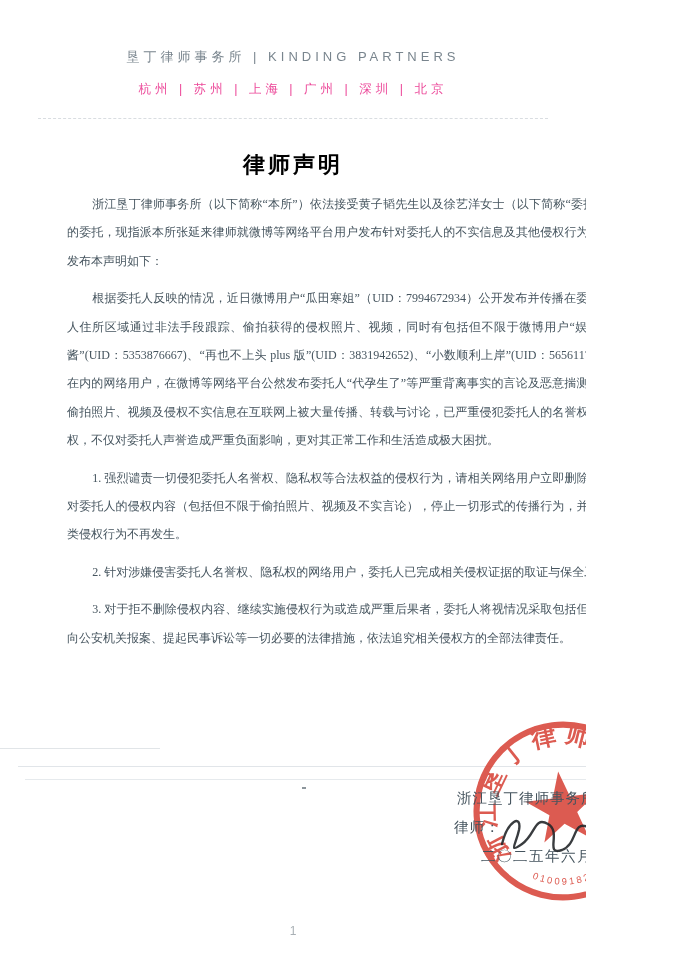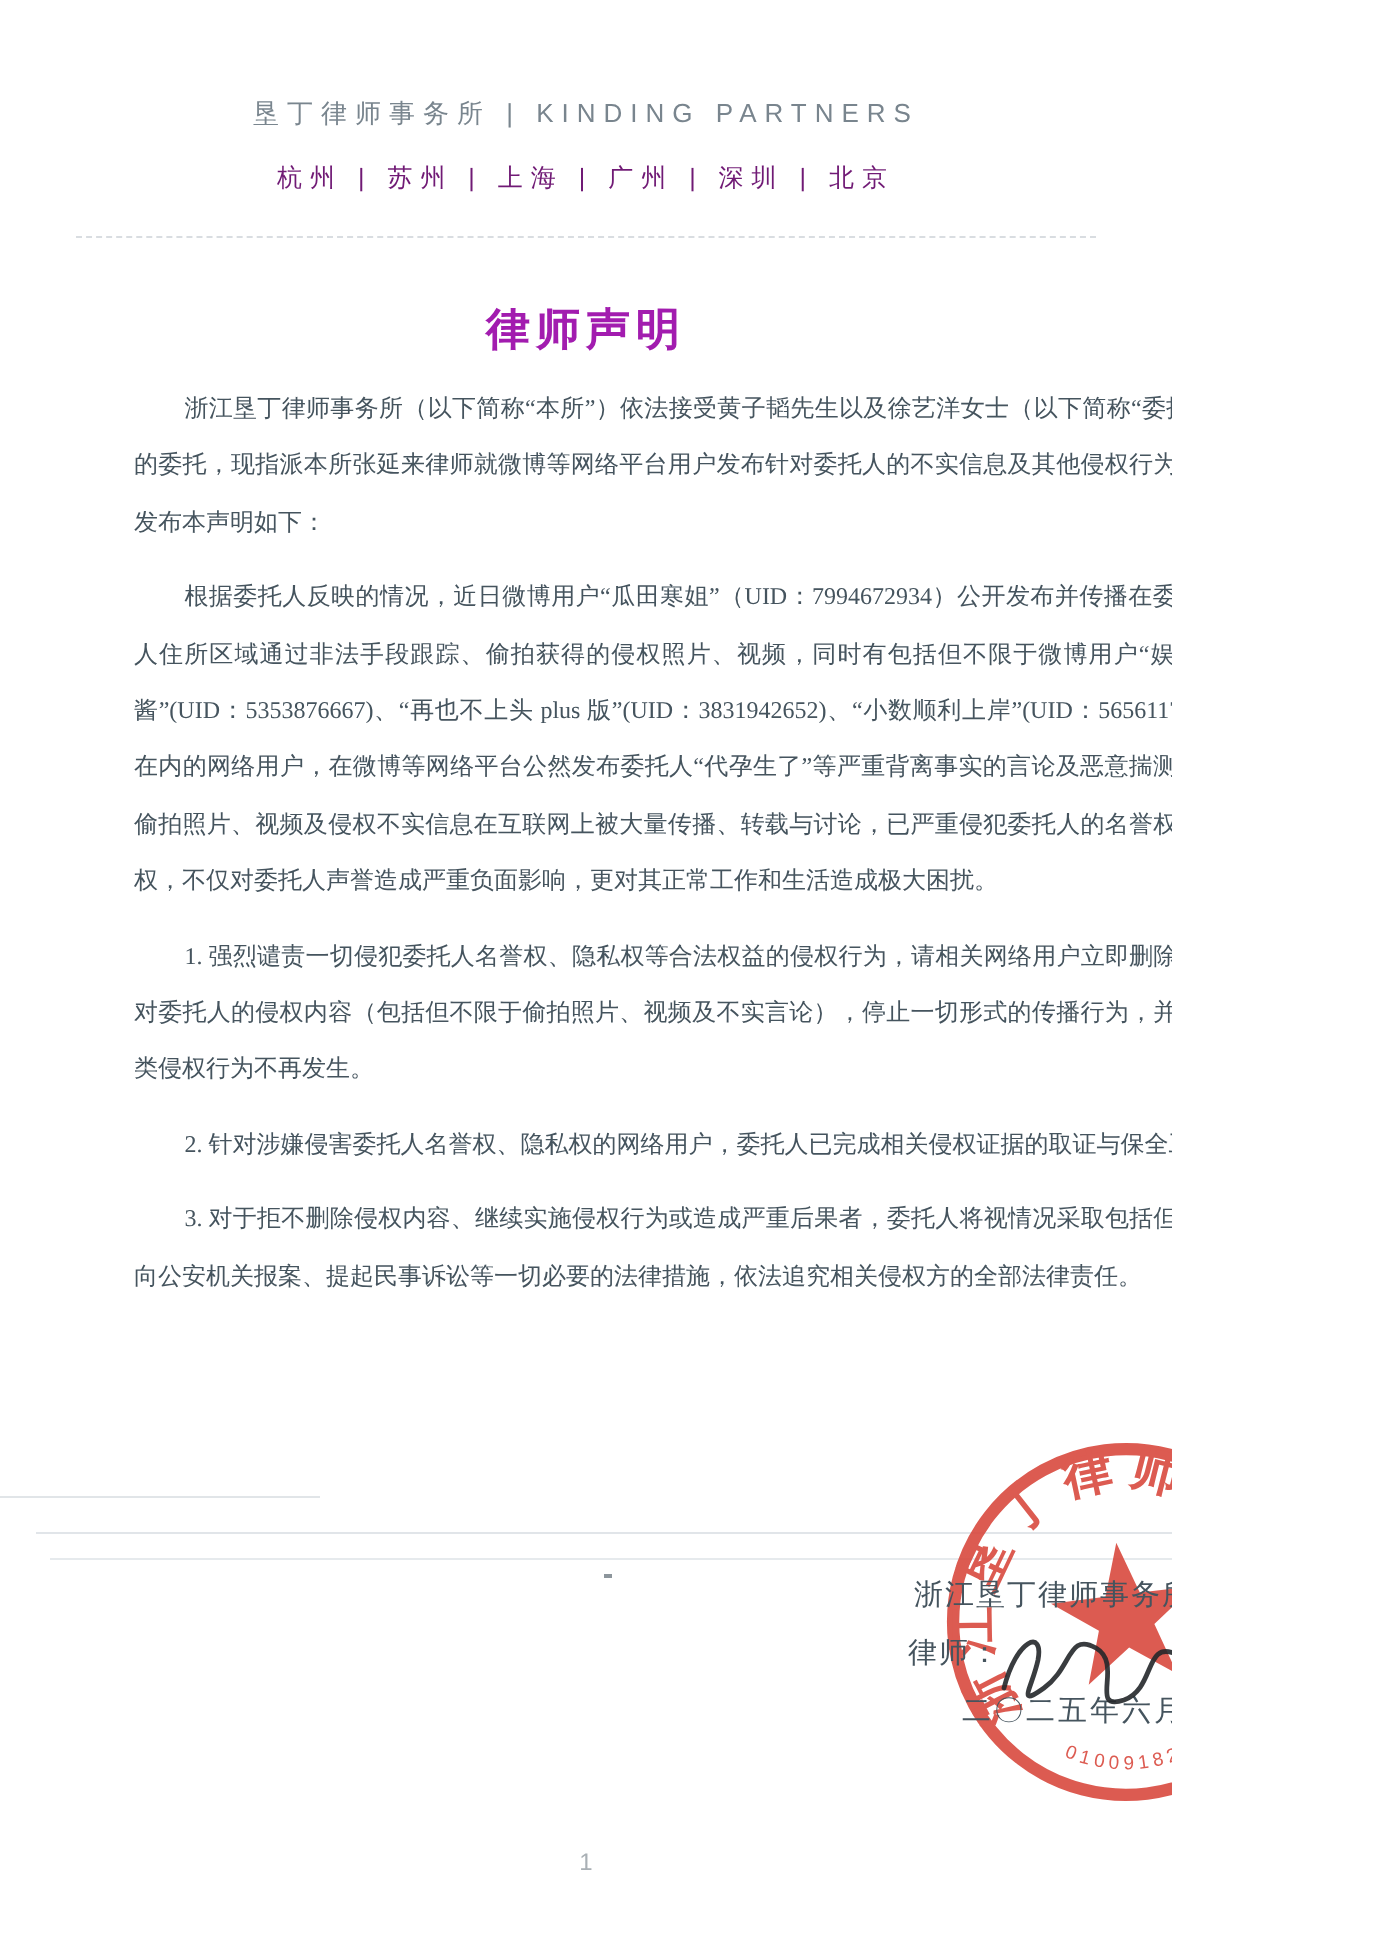"杭州 | 苏州 | 上海" .letterhead .cities-line { color: #701a75 -> #ec4899 }
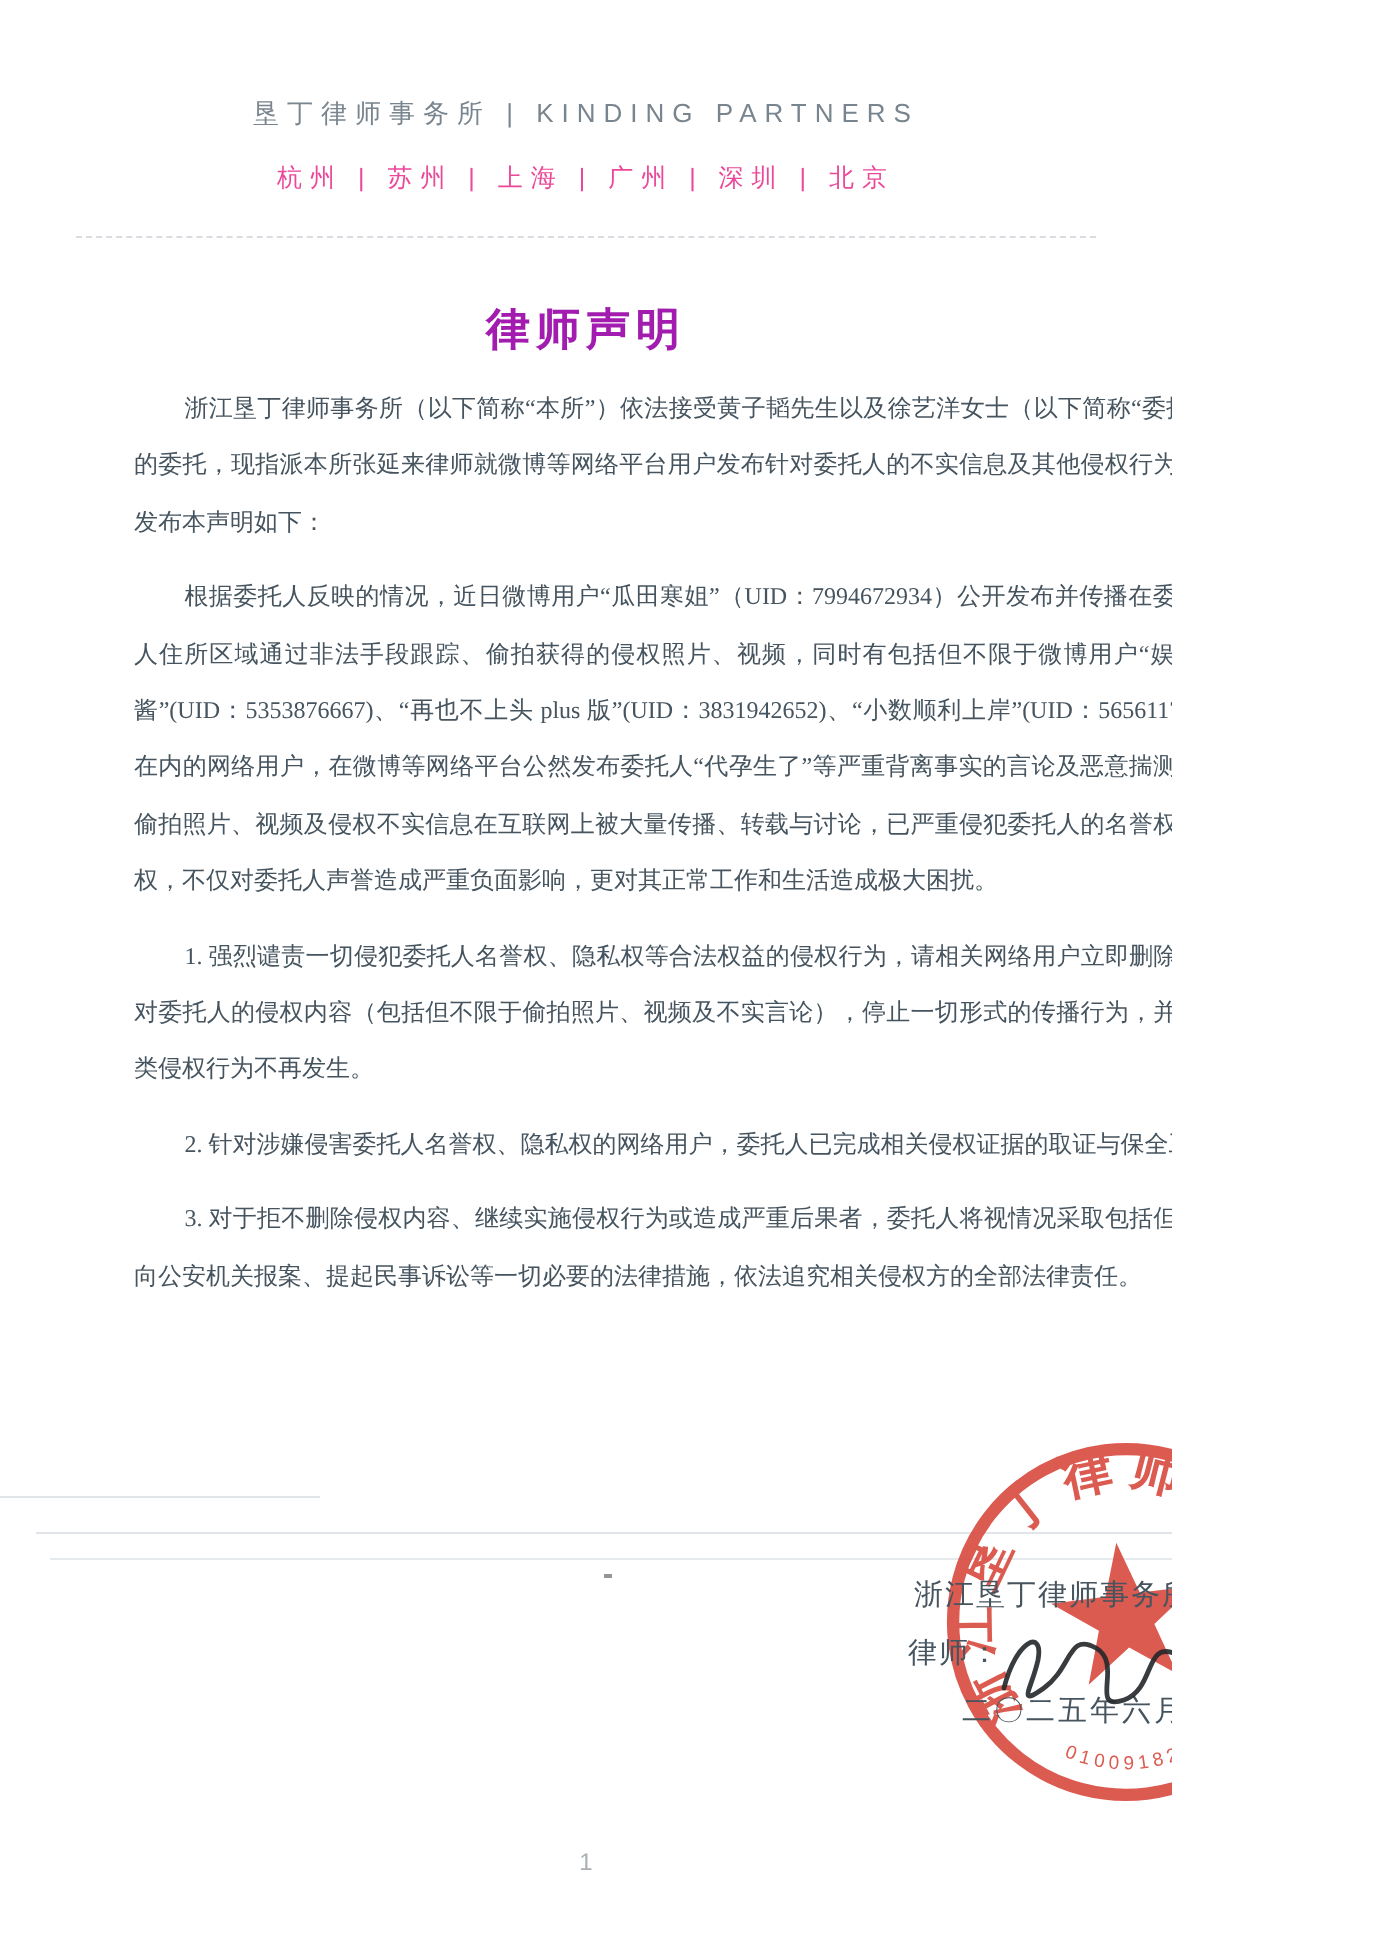"律师声明" .doc-title { color: #a21caf -> #000000 }
